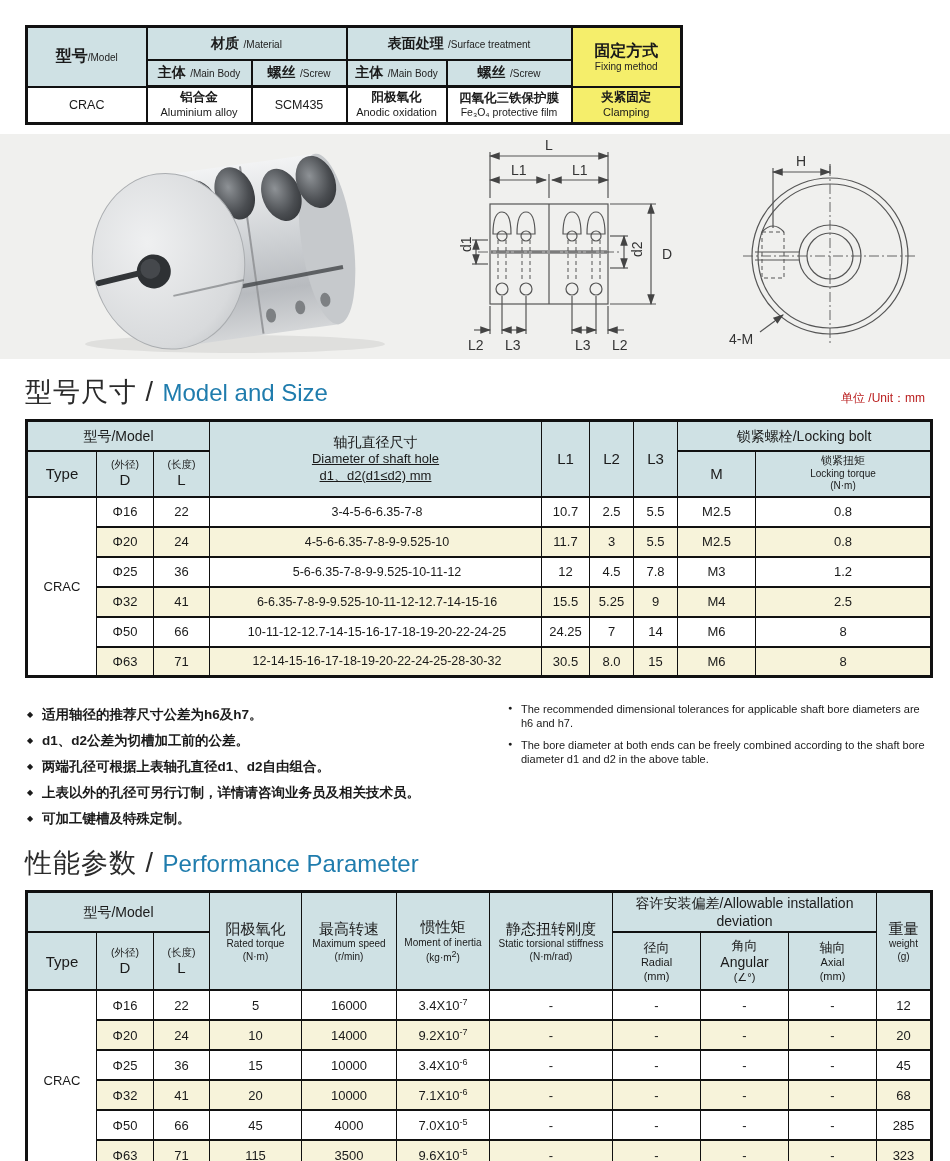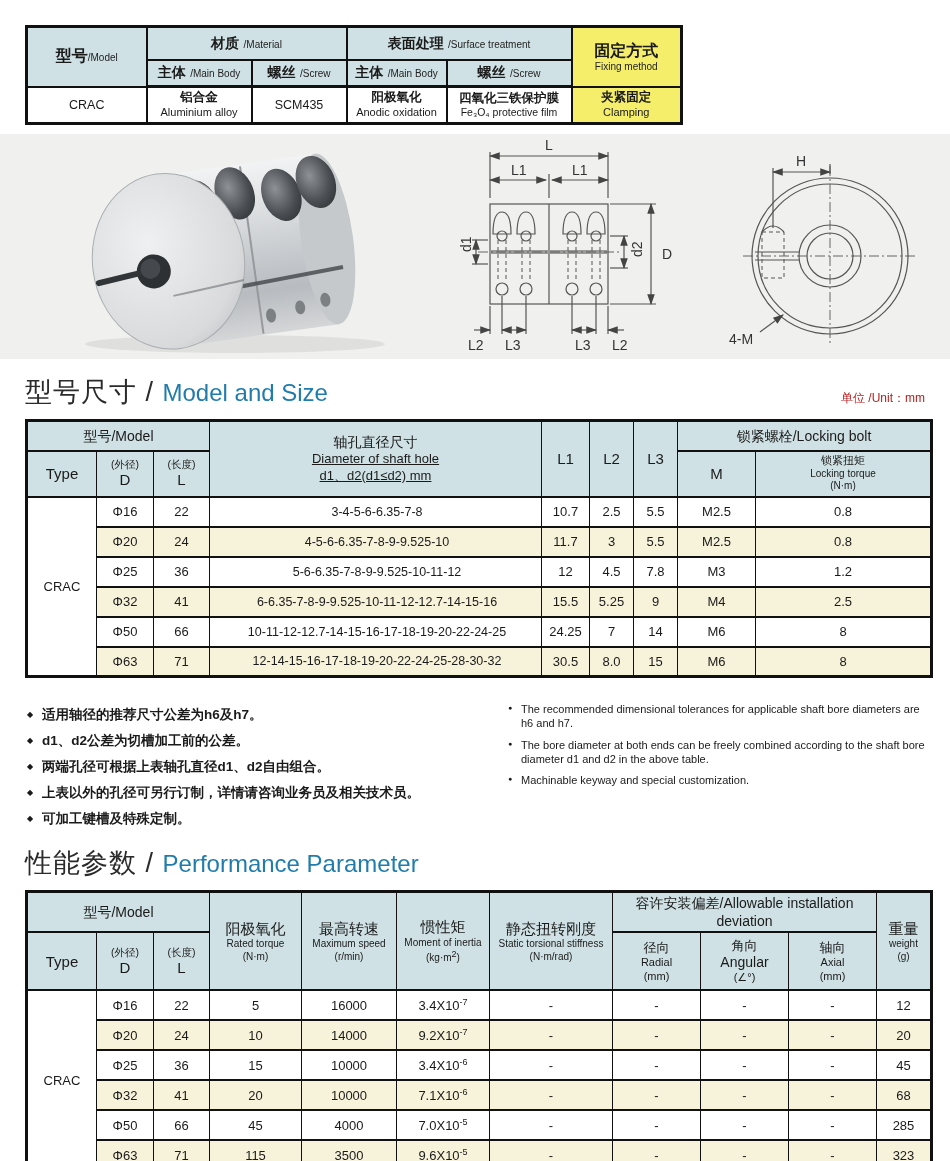"Machinable keyway and special" li { html: <li>Machinable keyway and special customization.</li> -> none }
